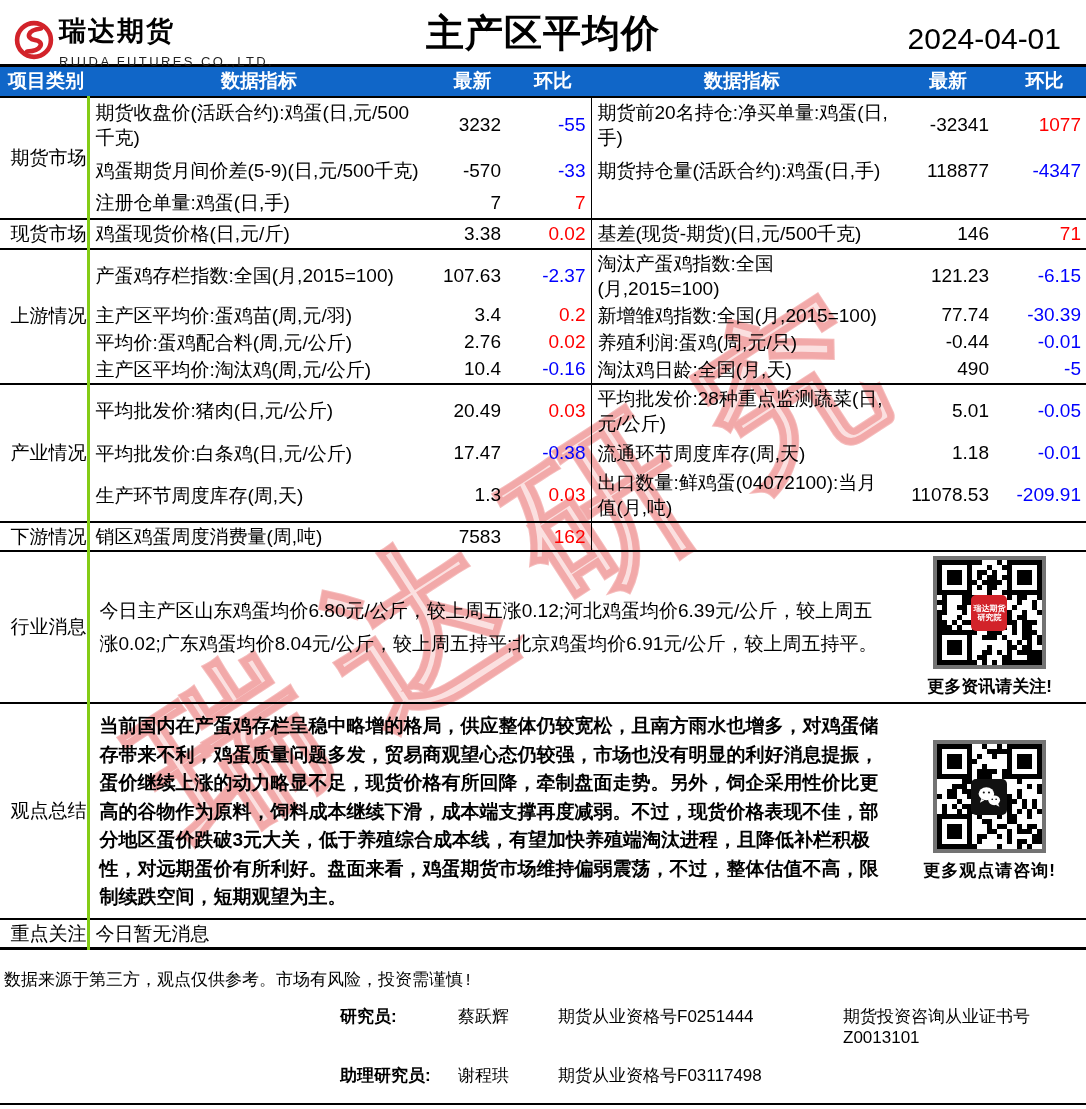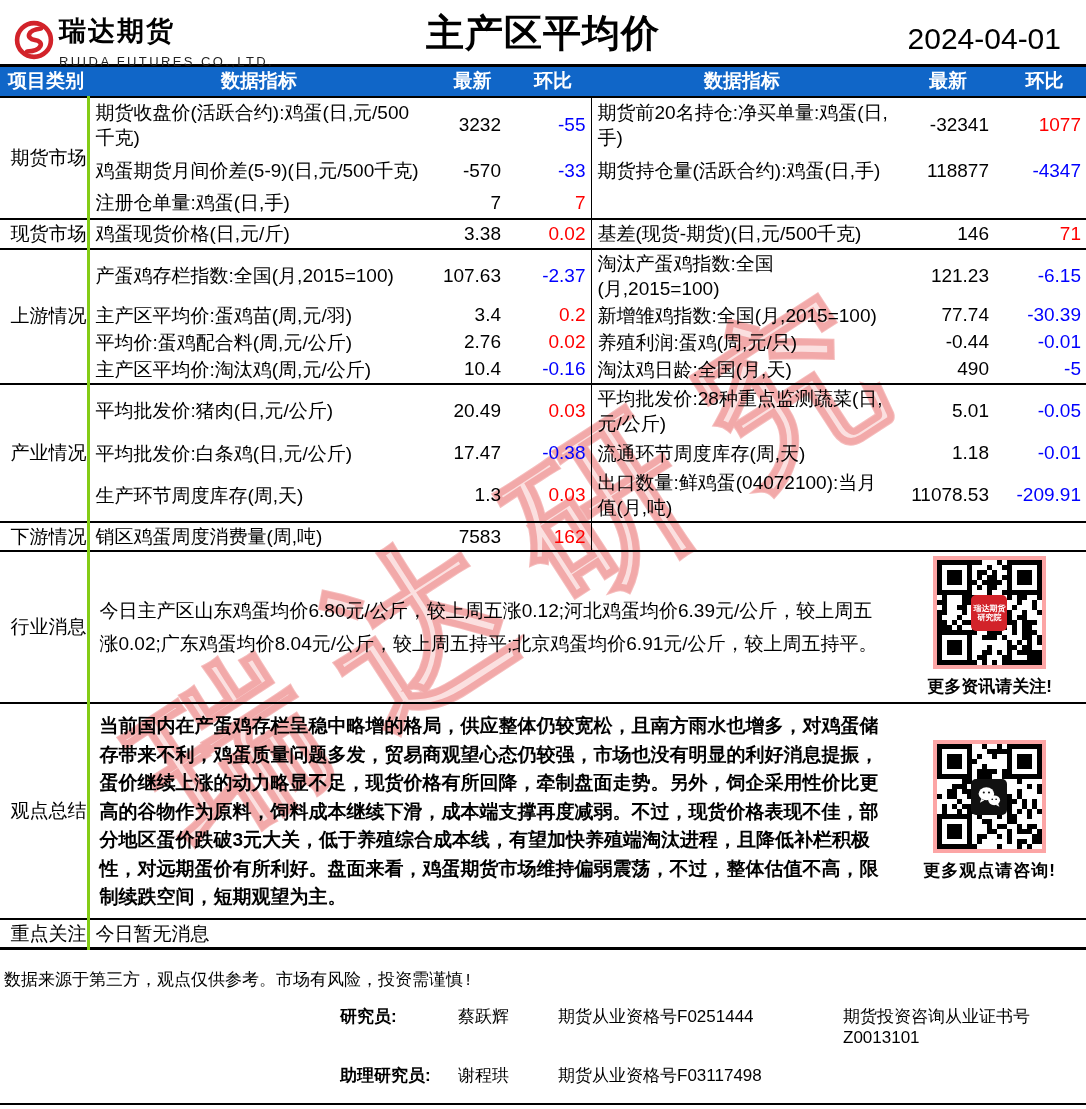"瑞达期货研究院" .qrbox { background: #fca5a5 -> #737373 }
